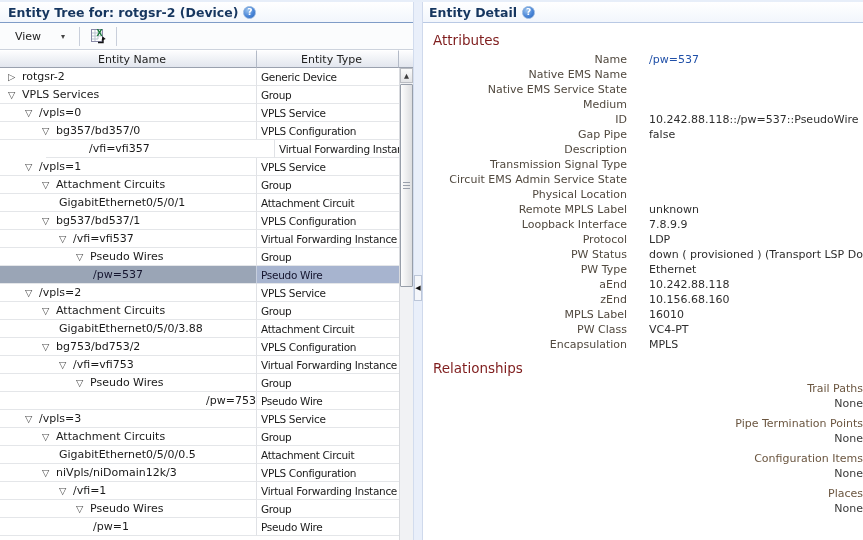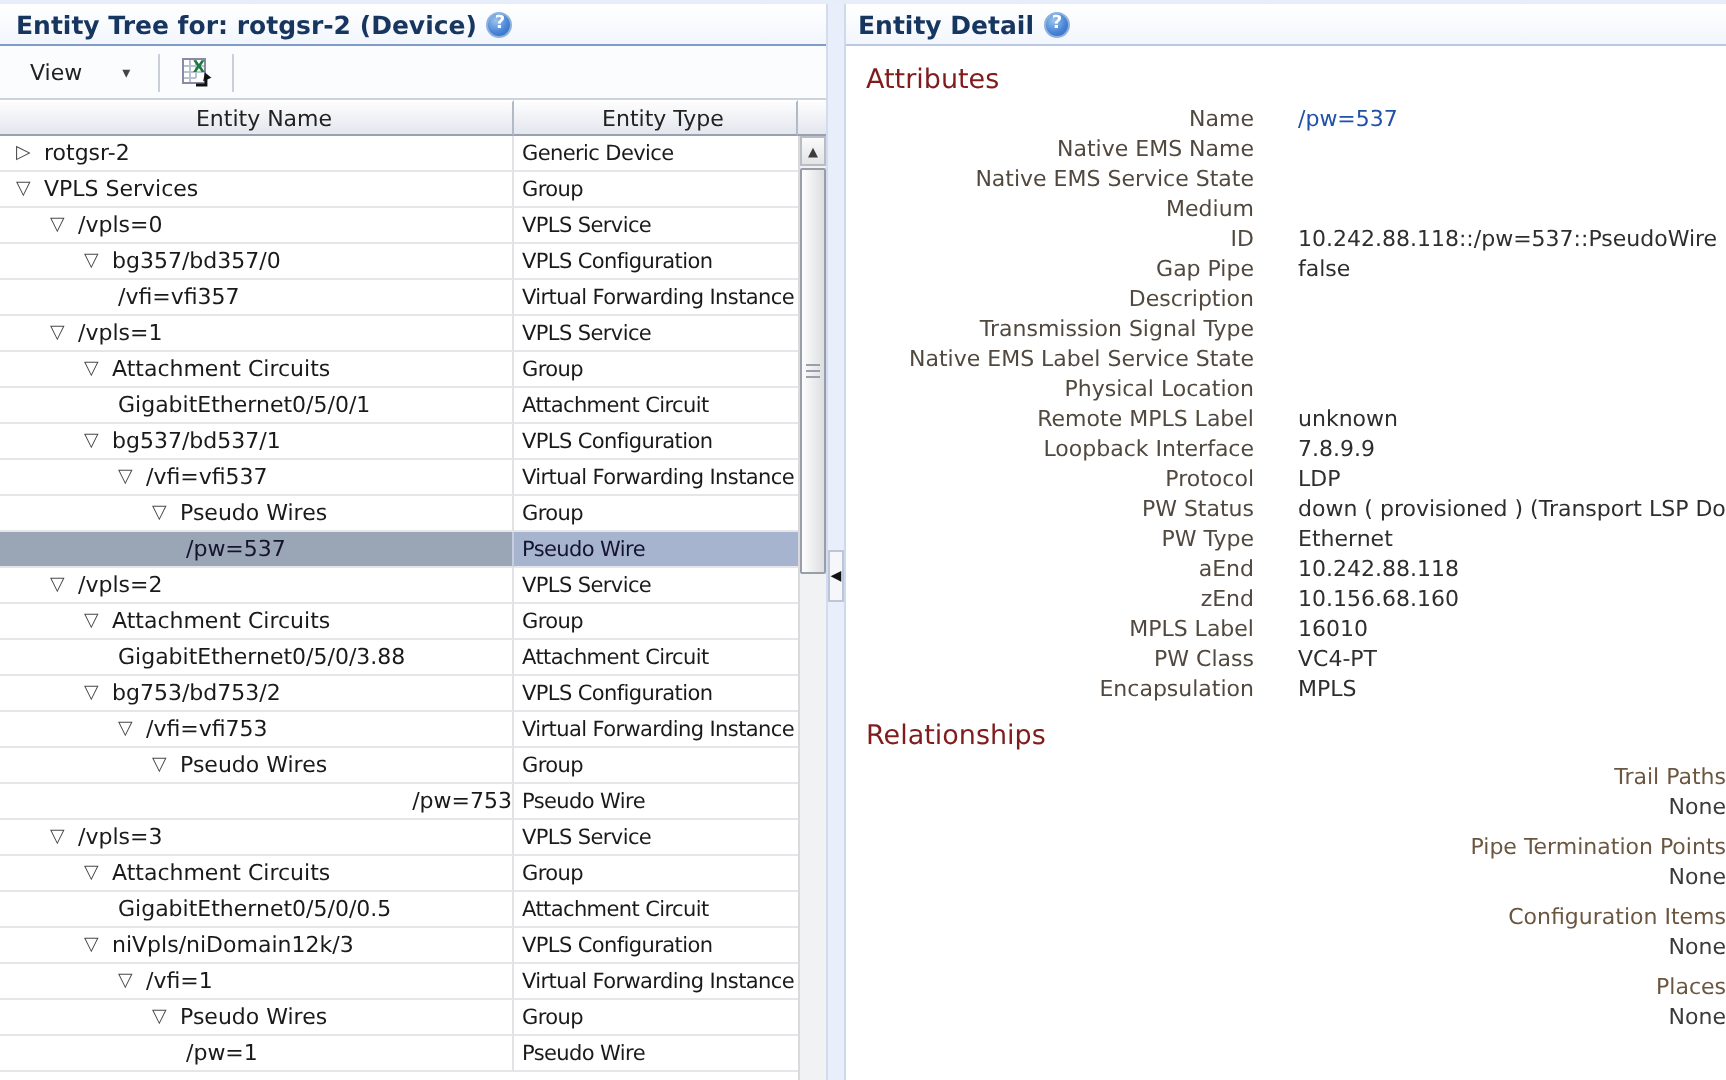"/vfi=vfi357" div.tr-name { margin-left: none -> 46px; padding-left: 59px -> 43px }
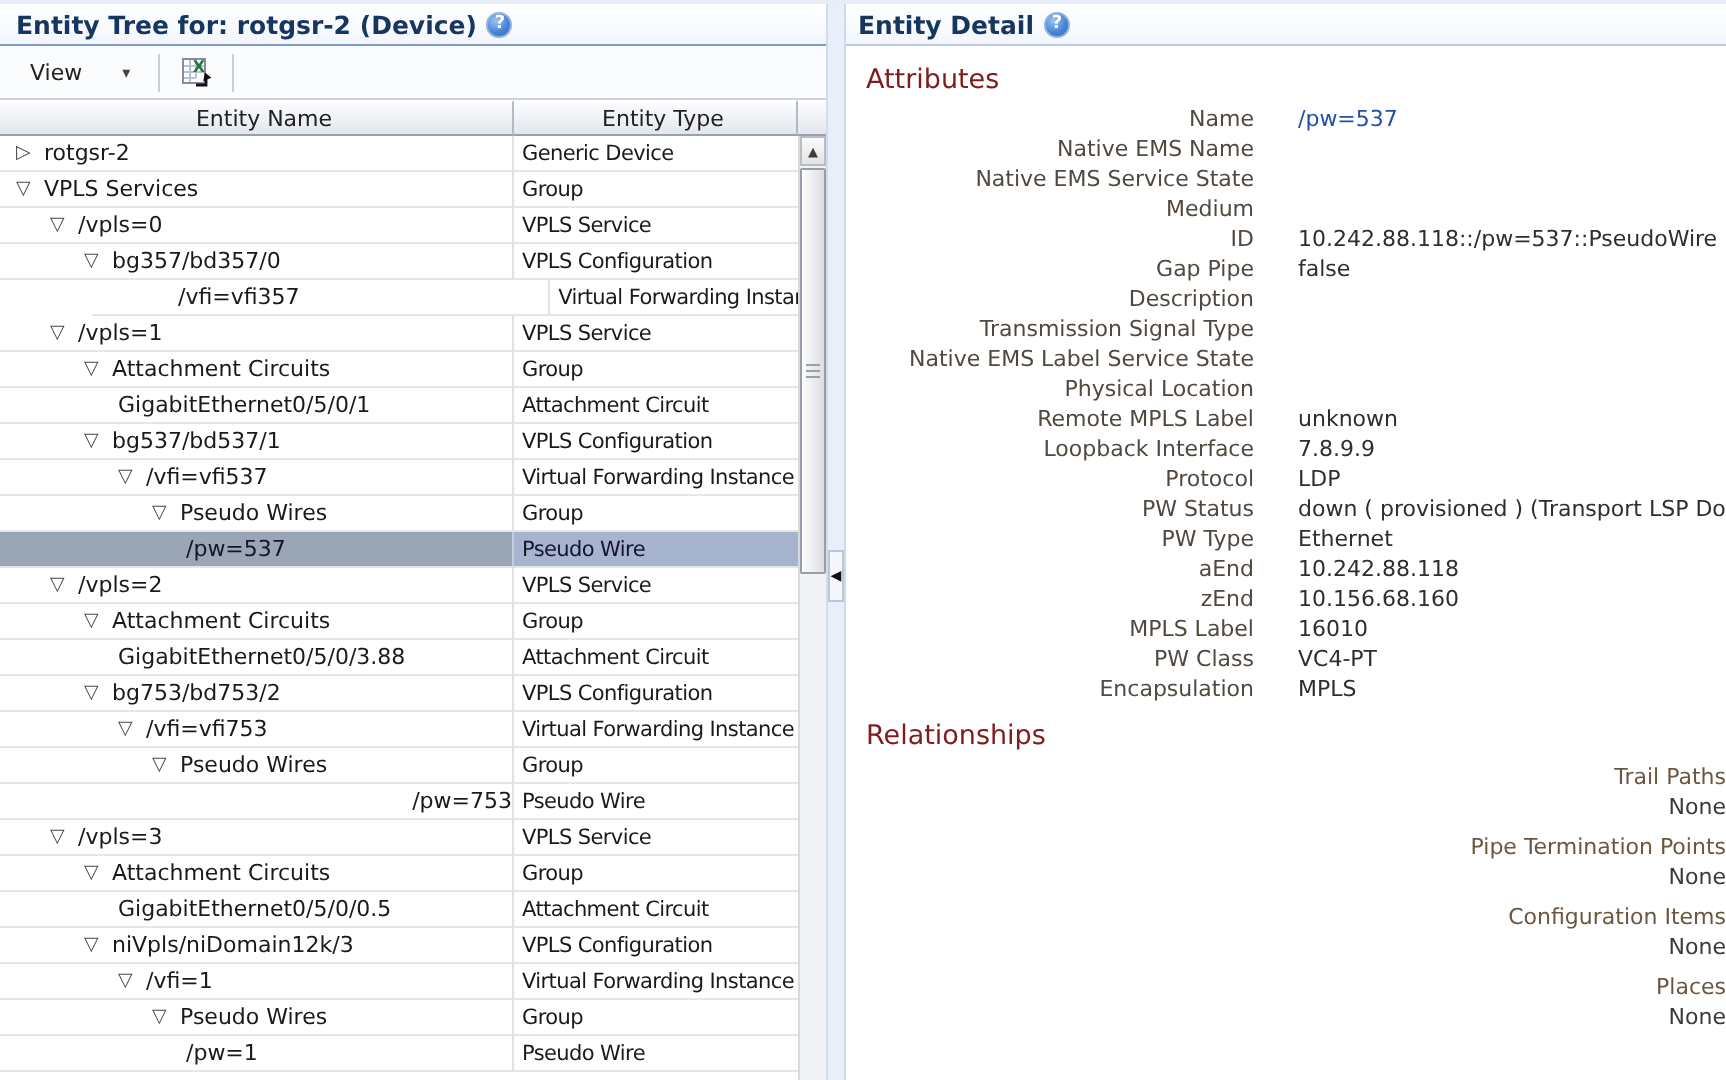"Native EMS Label Service State" div.attr-label { text: Native EMS Label -> Circuit EMS Admin }
